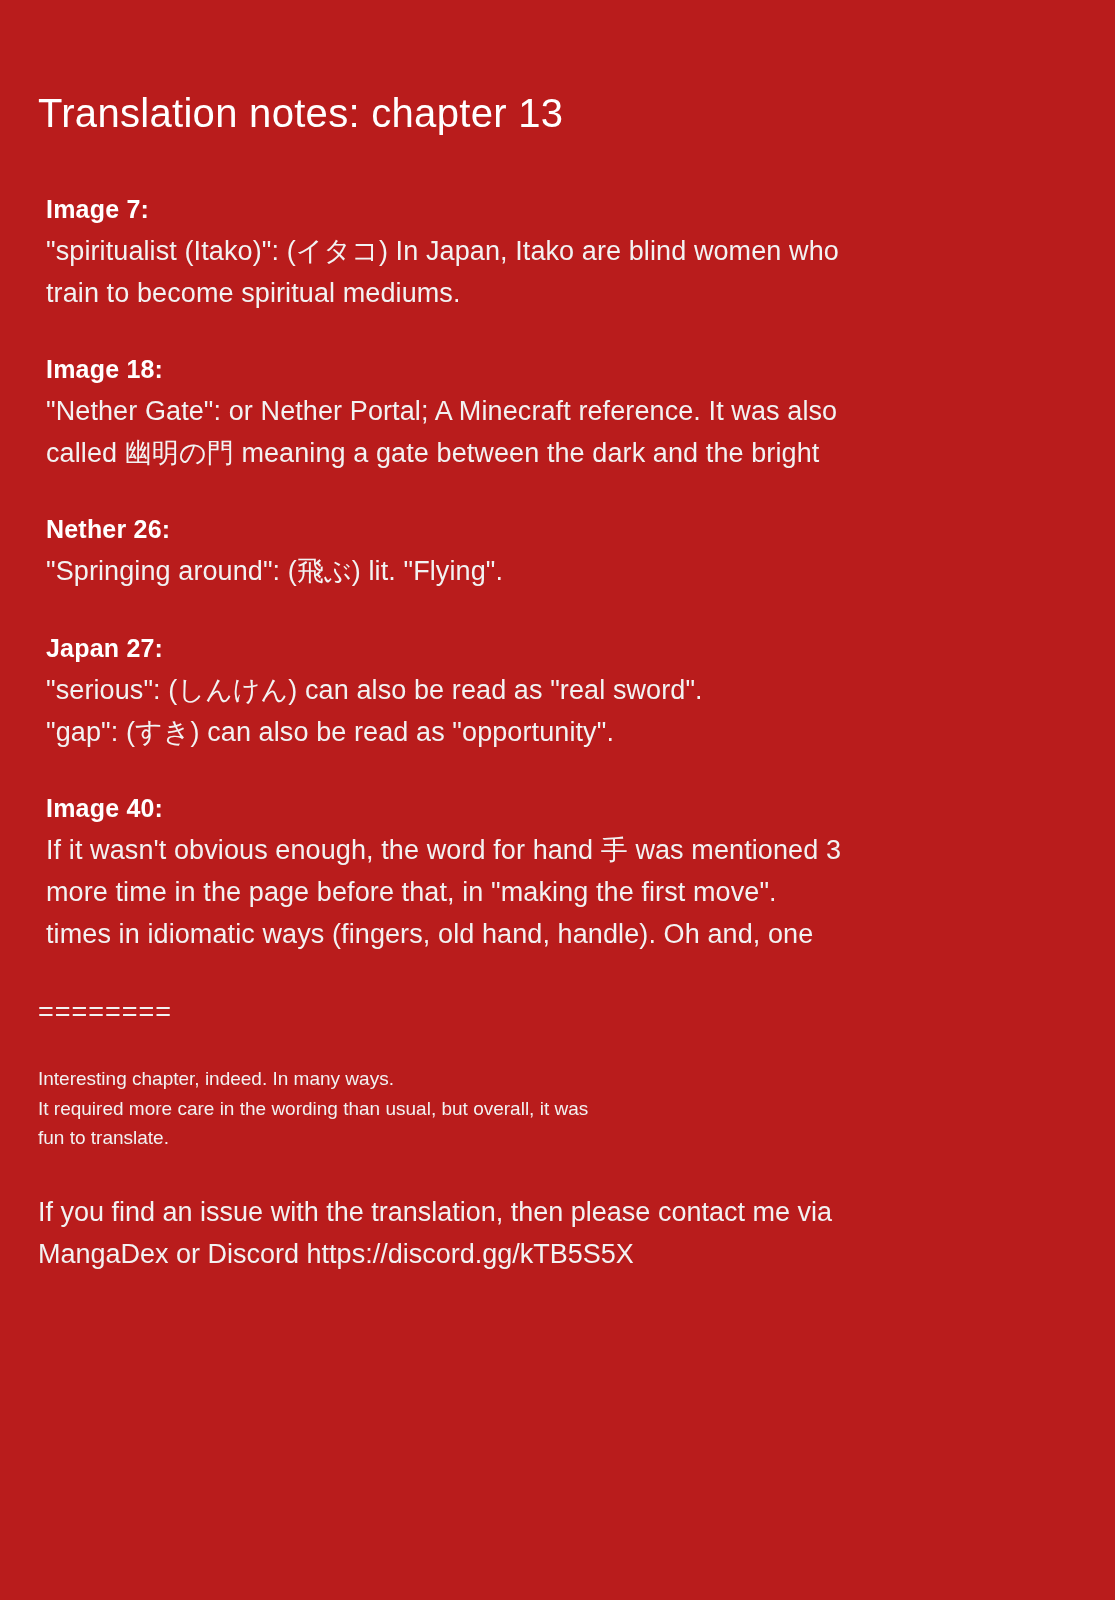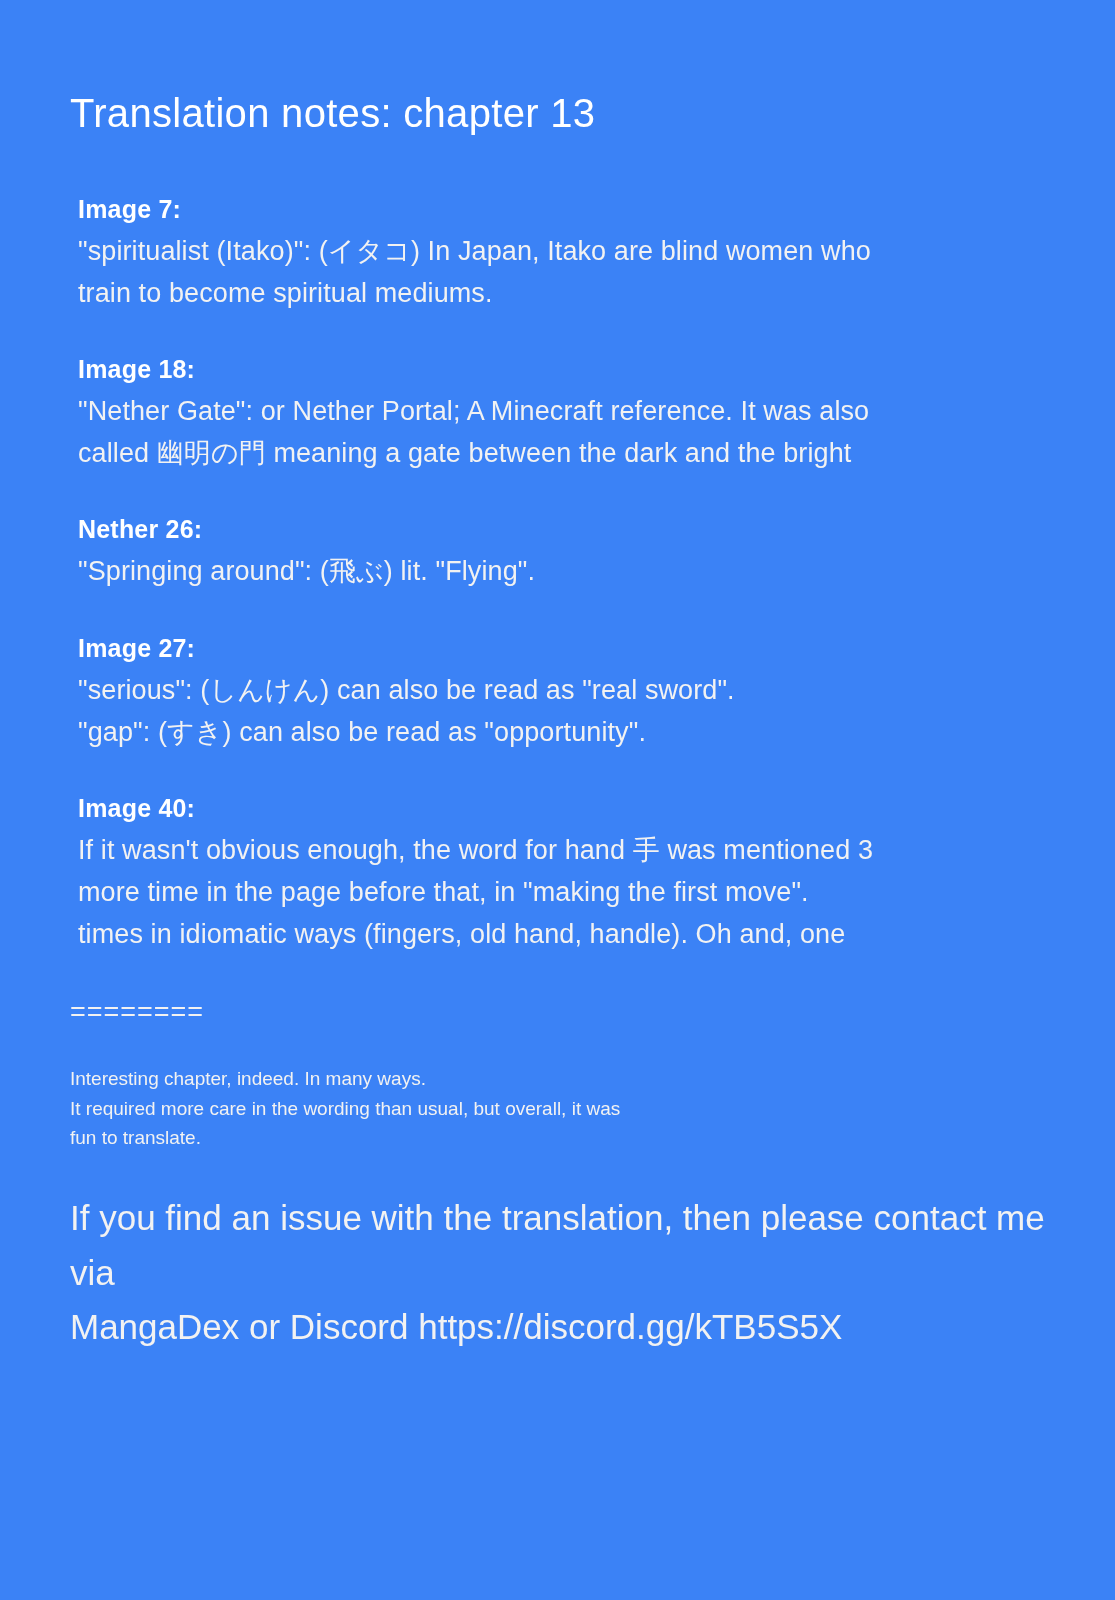"Translation notes: chapter 13" .page { background: #3b82f6 -> #b91c1c; padding: 90px 70px 0 70px -> 90px 70px 0 38px }
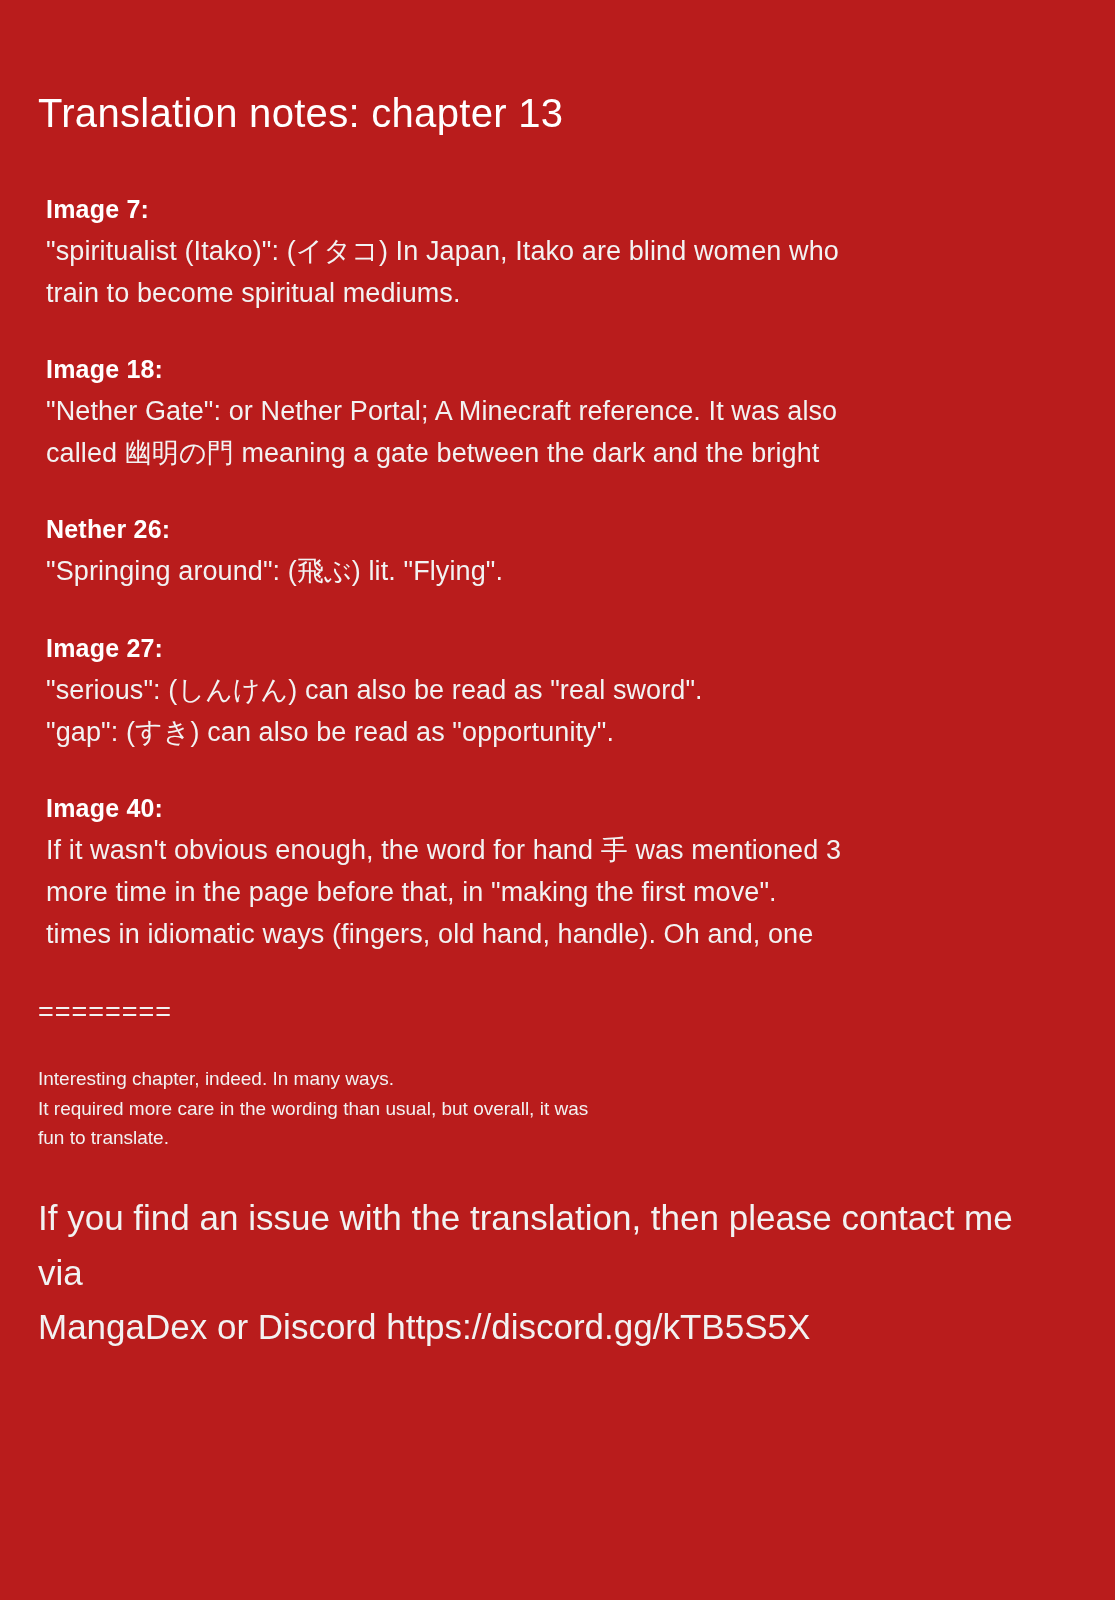"Image 27:" div.section-heading { text: Image -> Japan }
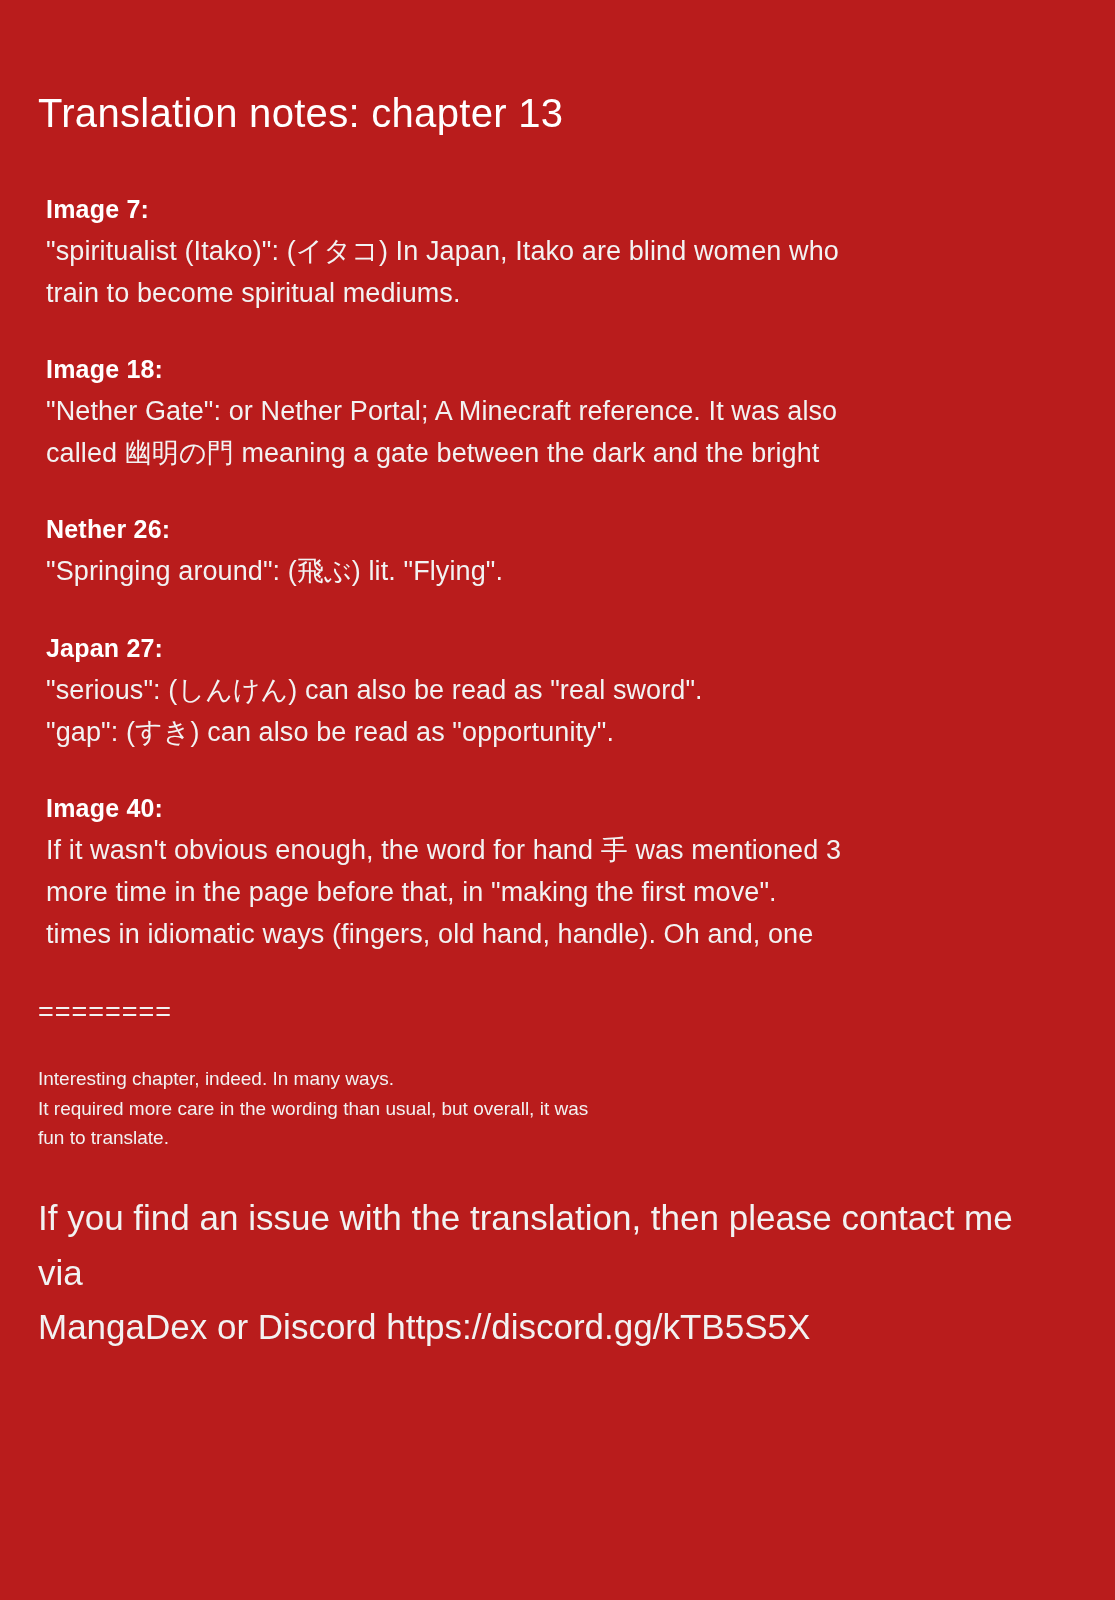"If you find an issue" .contact { font-size: 35px -> 27px }
